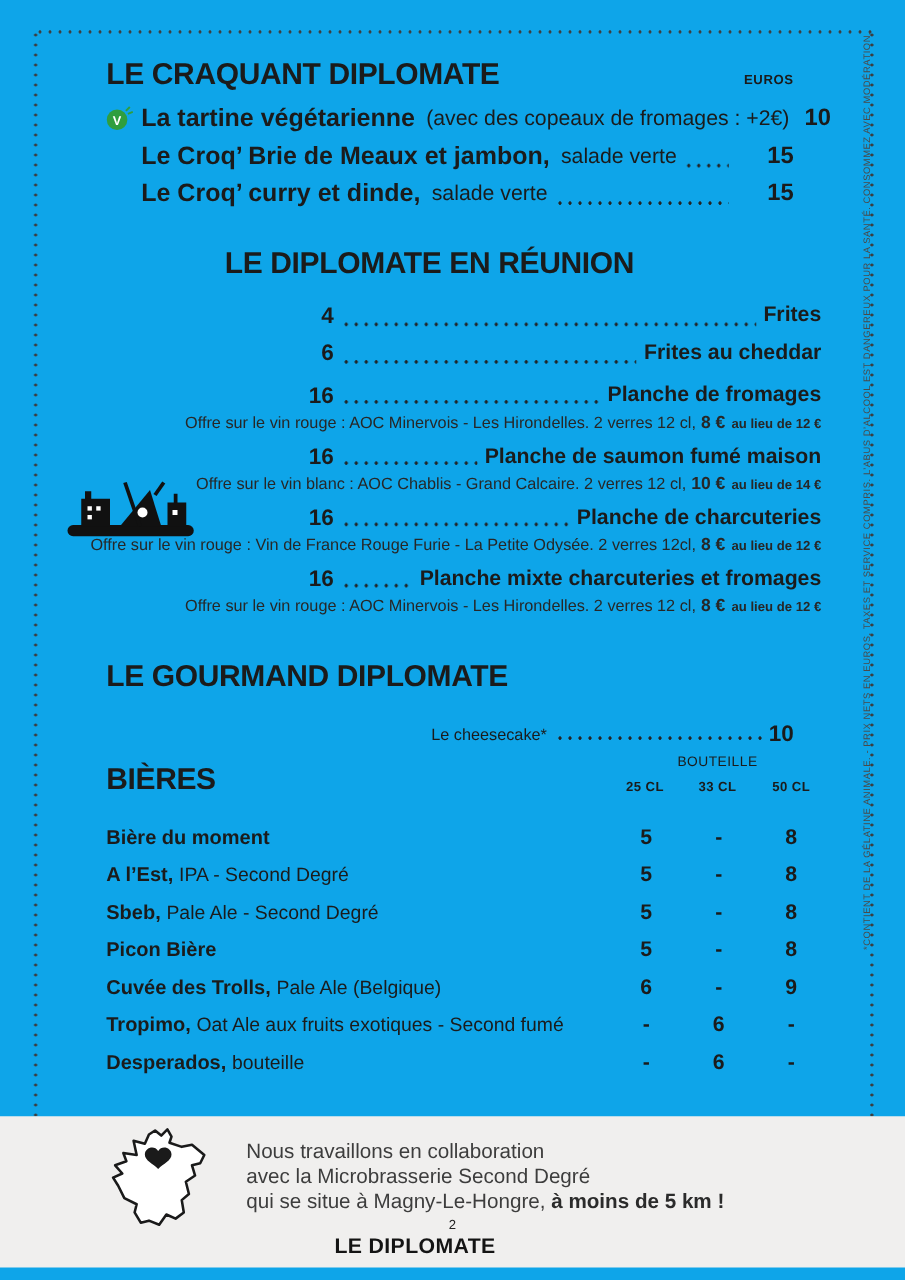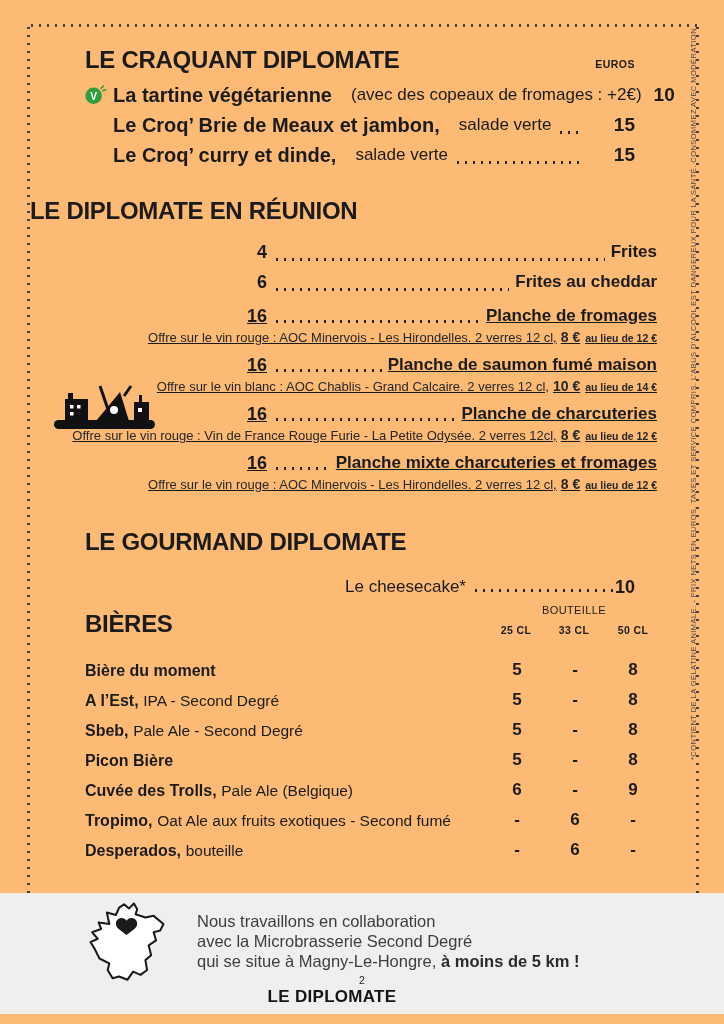"LE CRAQUANT DIPLOMATE" .page { background: #fdba74 -> #0ea5e9 }
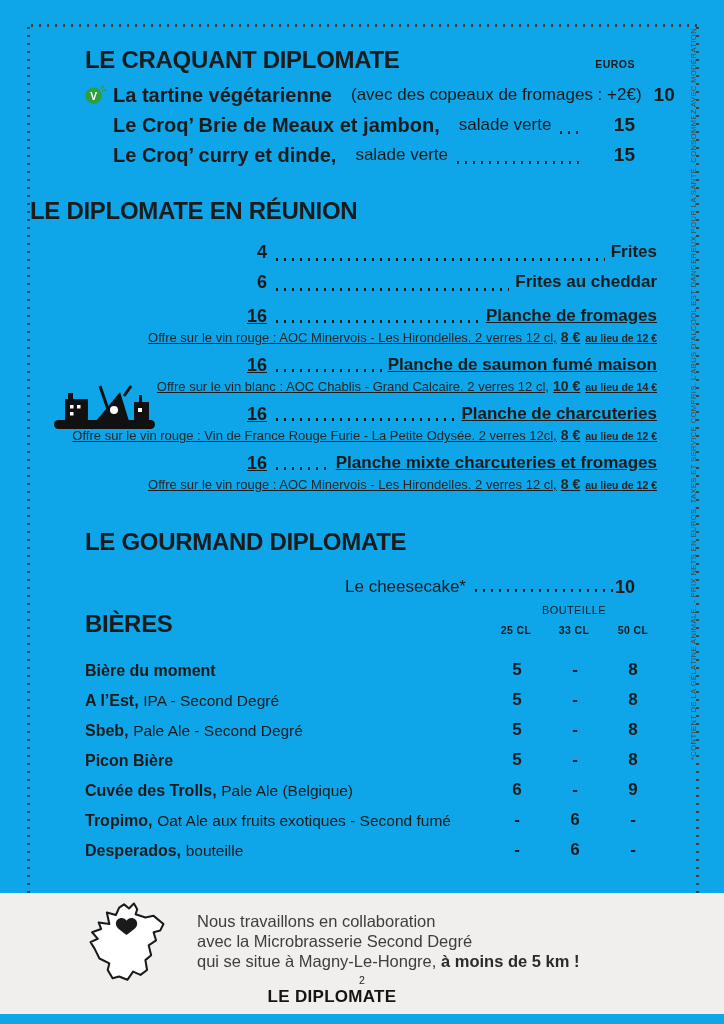"(avec des copeaux de fromages" .croq-row .ds { margin-left: 19px -> 9px }
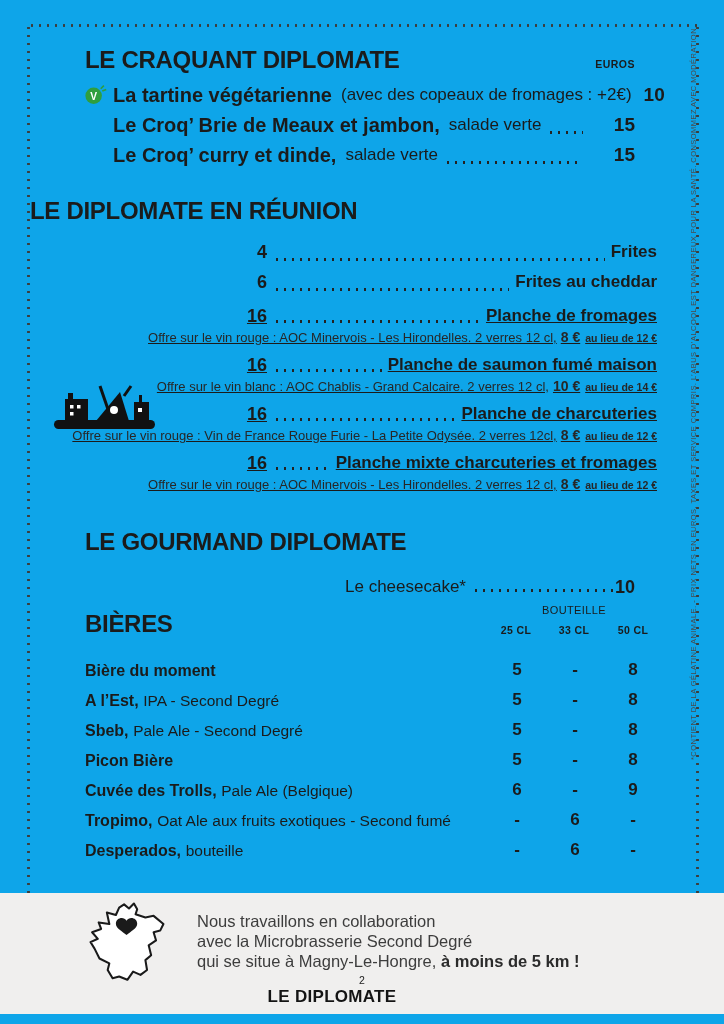"LE DIPLOMATE EN RÉUNION" .sec-reunion .sec-title { text-align: left -> center }
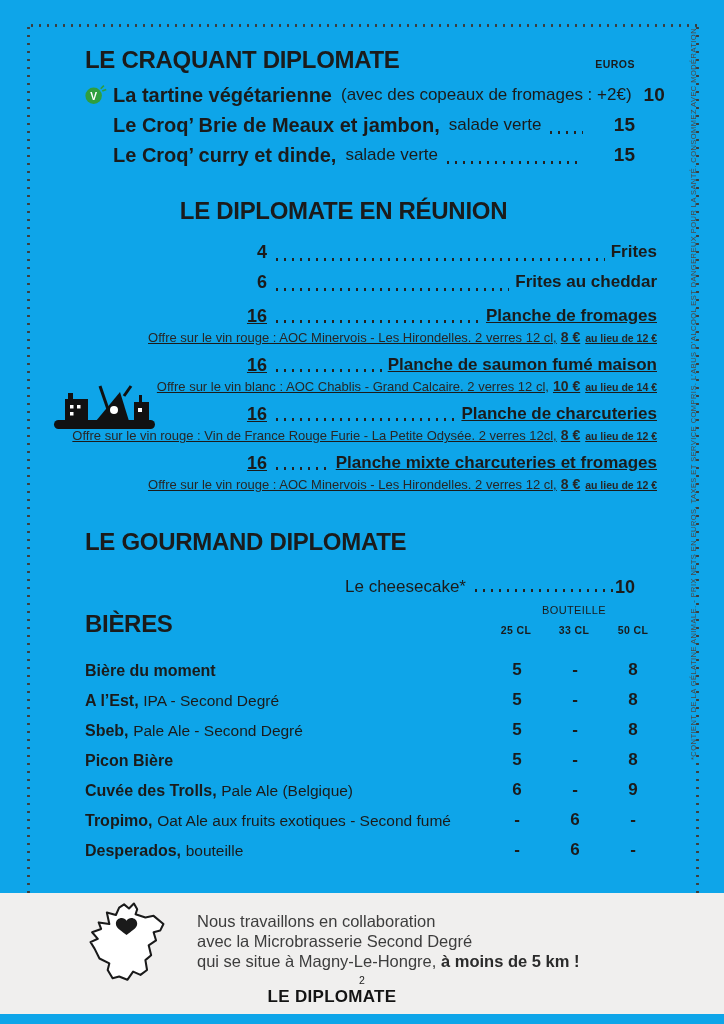"16" .r-group { text-decoration: underline -> none }
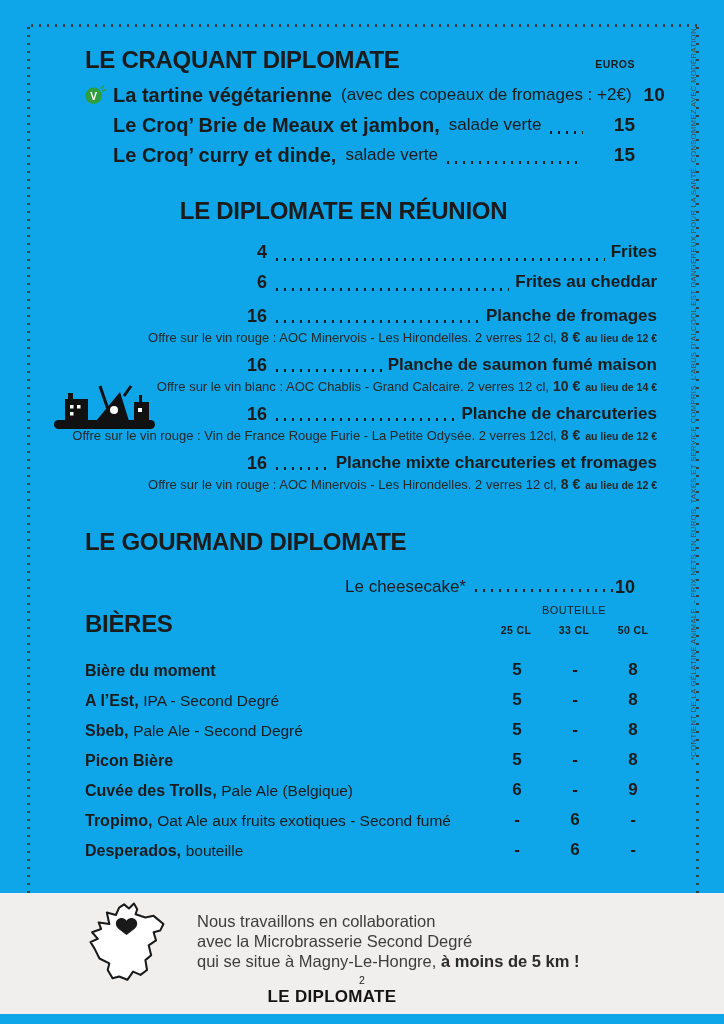"Le cheesecake*" .g-name { font-size: 17px -> 13px }
